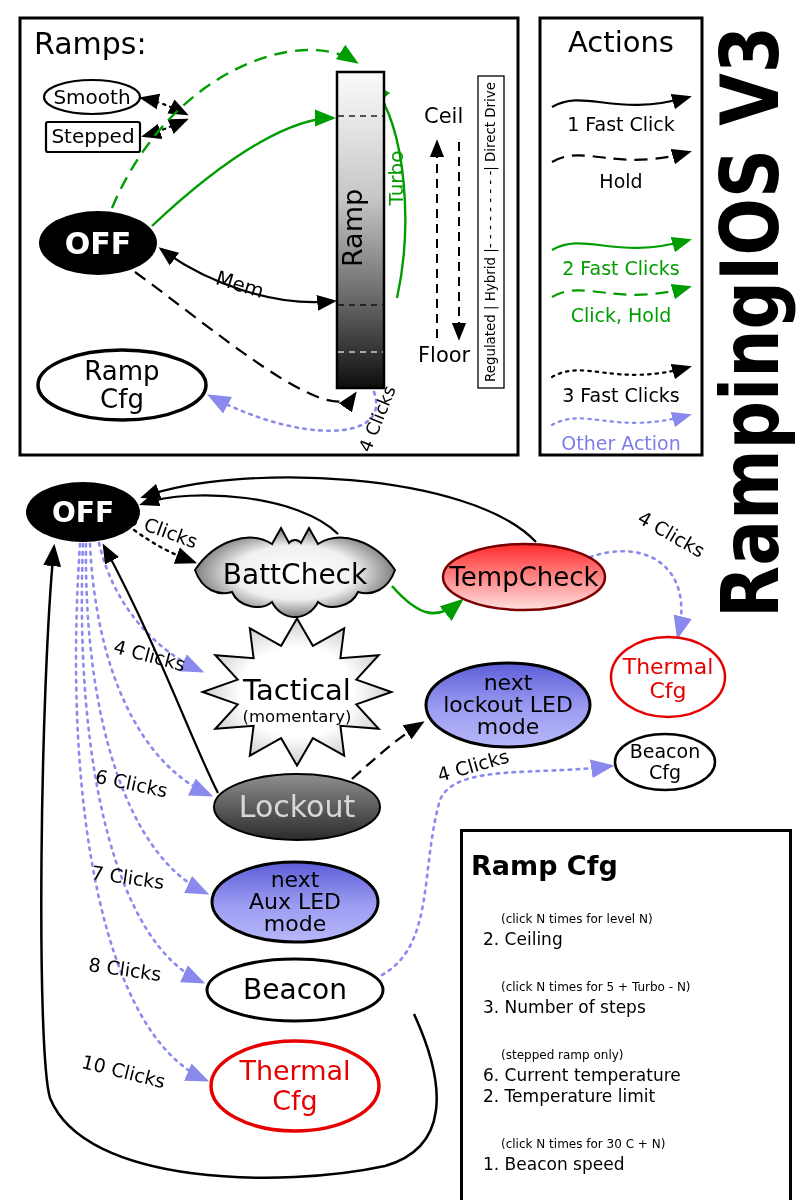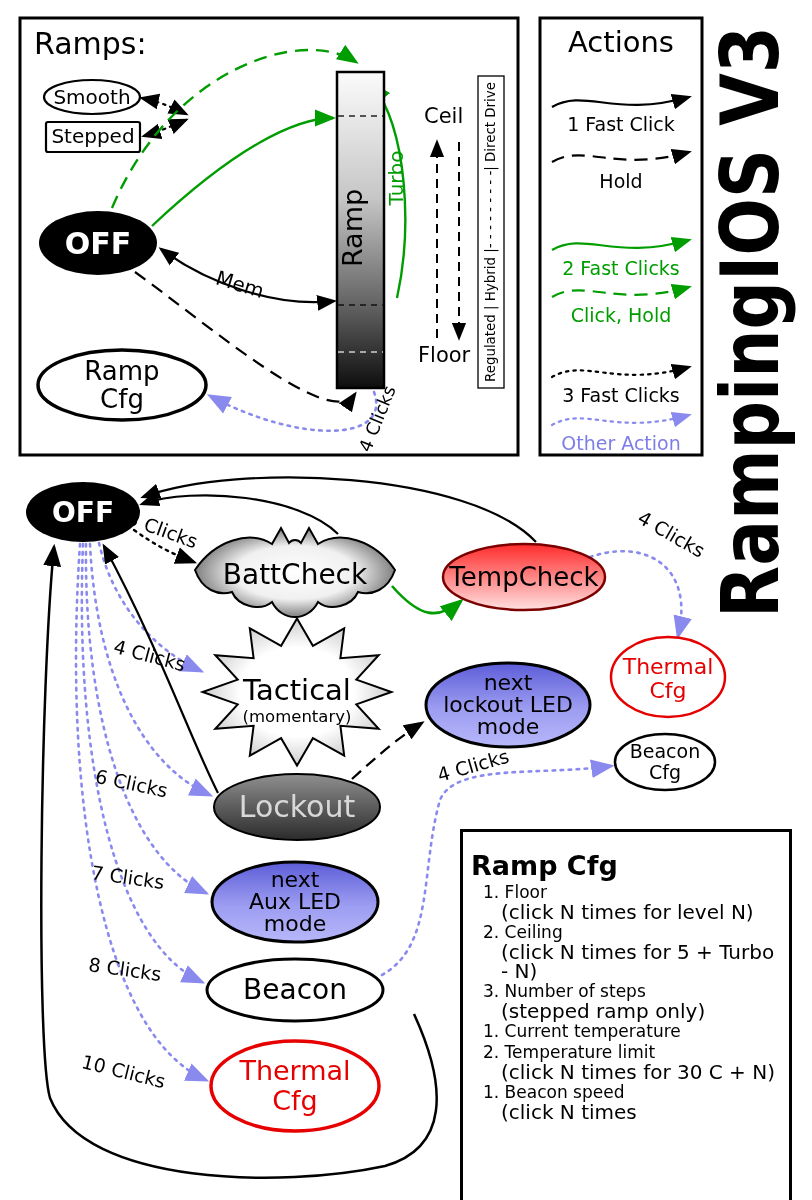"1. Floor" div.cfg-title { html: <div>1. Floor</div> -> none }
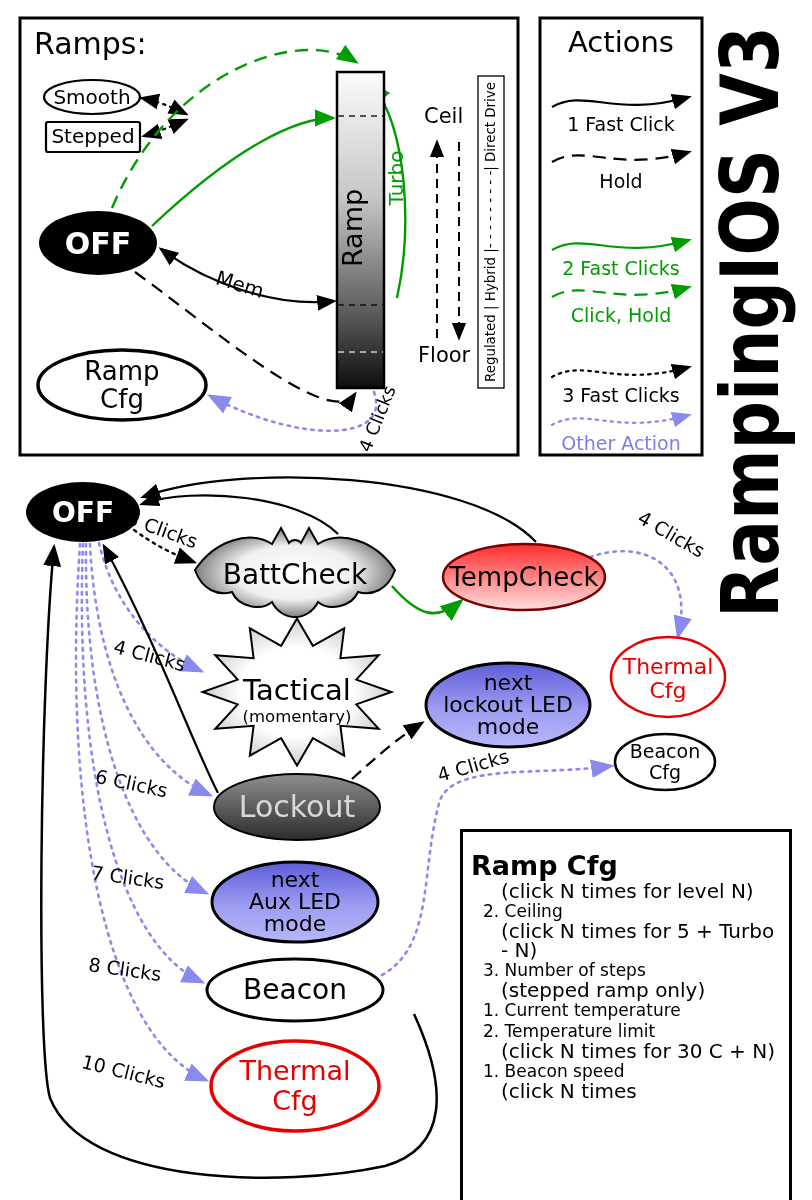"(click N times for level" .cfg-sub { font-size: 20px -> 12px; margin-top: none -> 28px }
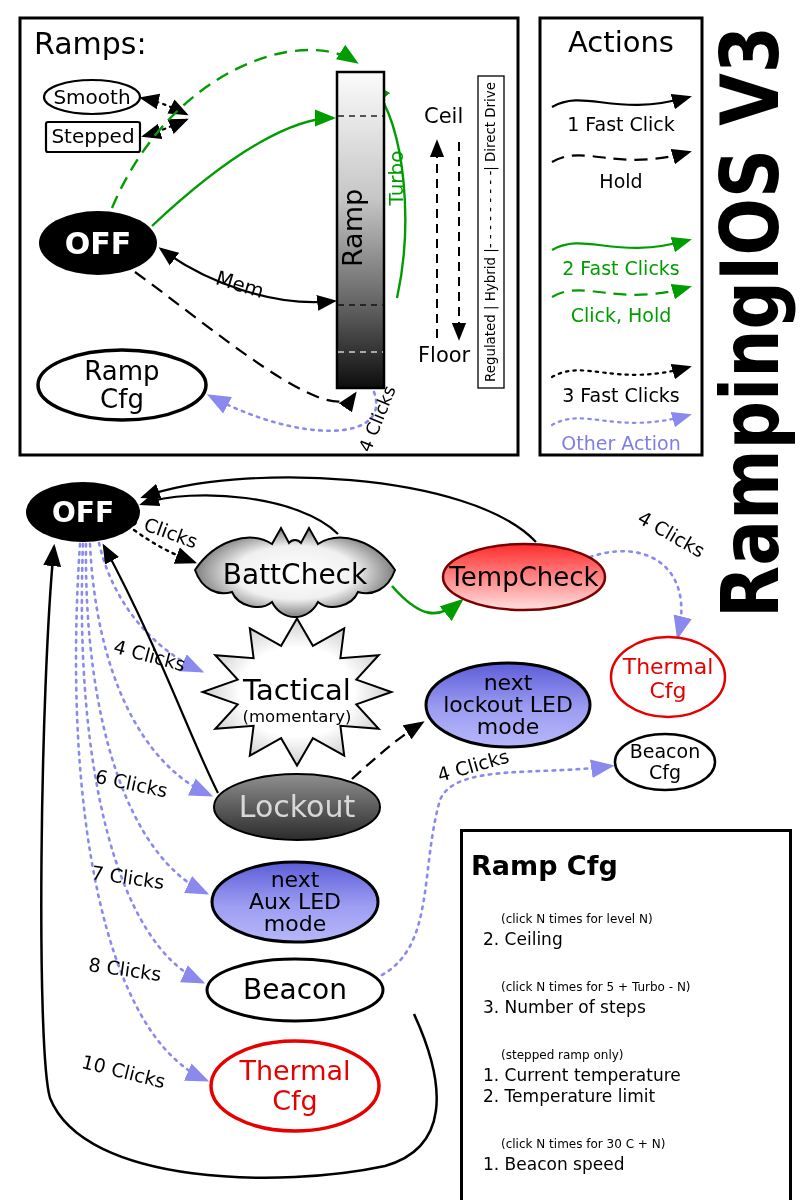"1. Current temperature" div.cfg-title { text: 1 -> 6 }
